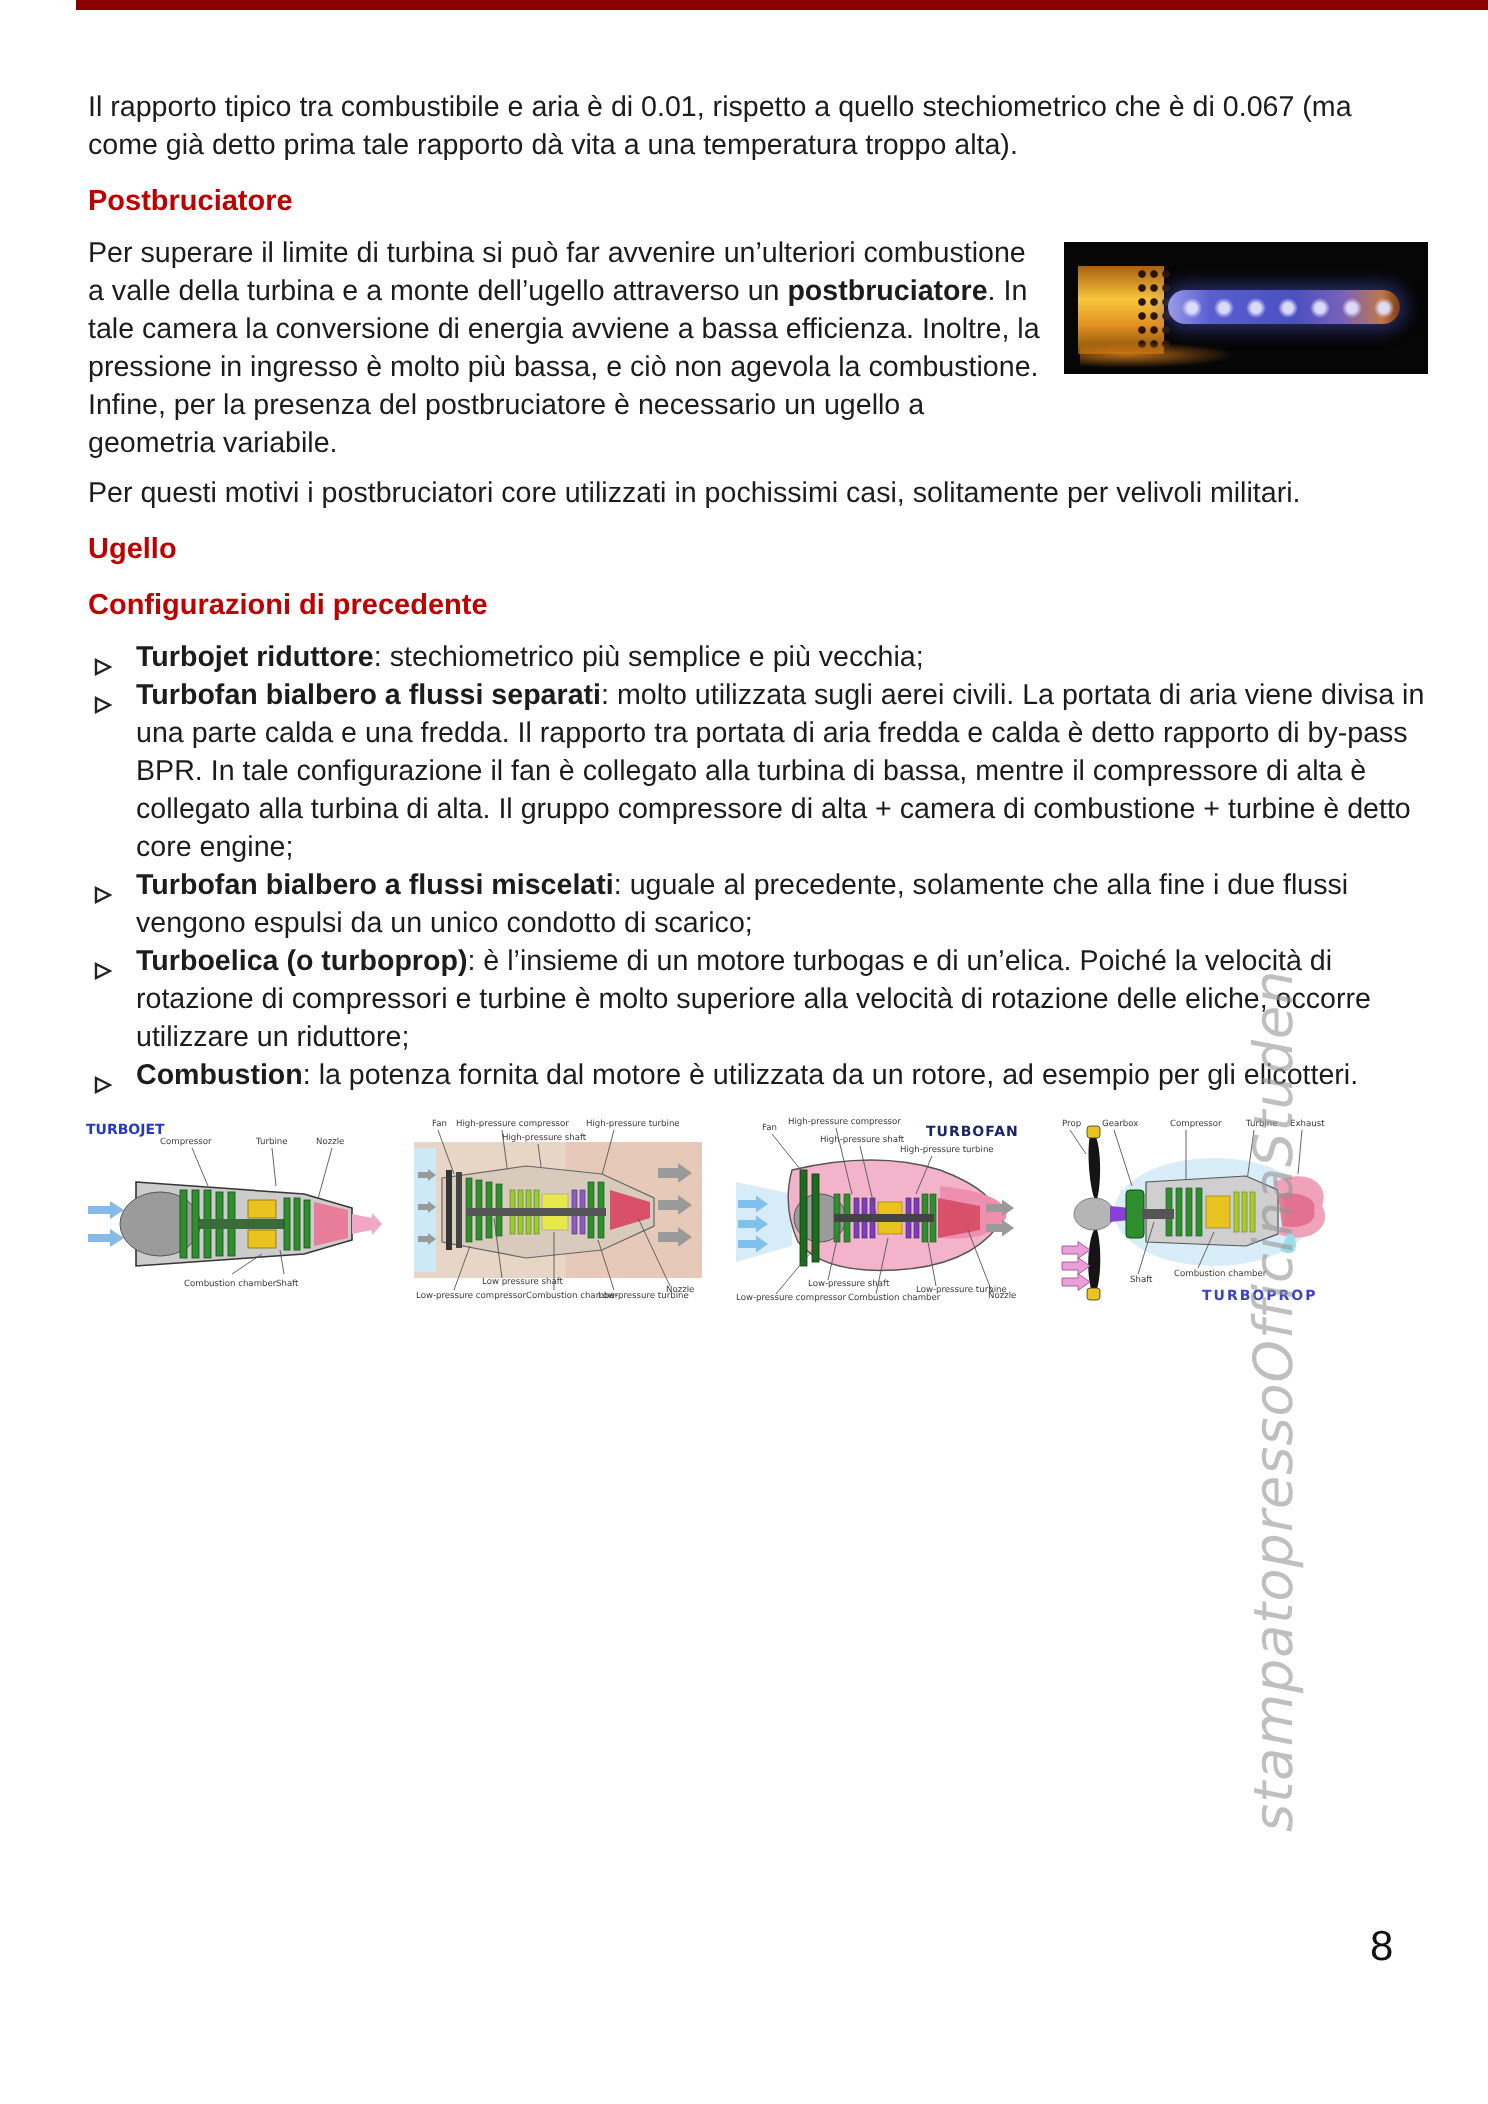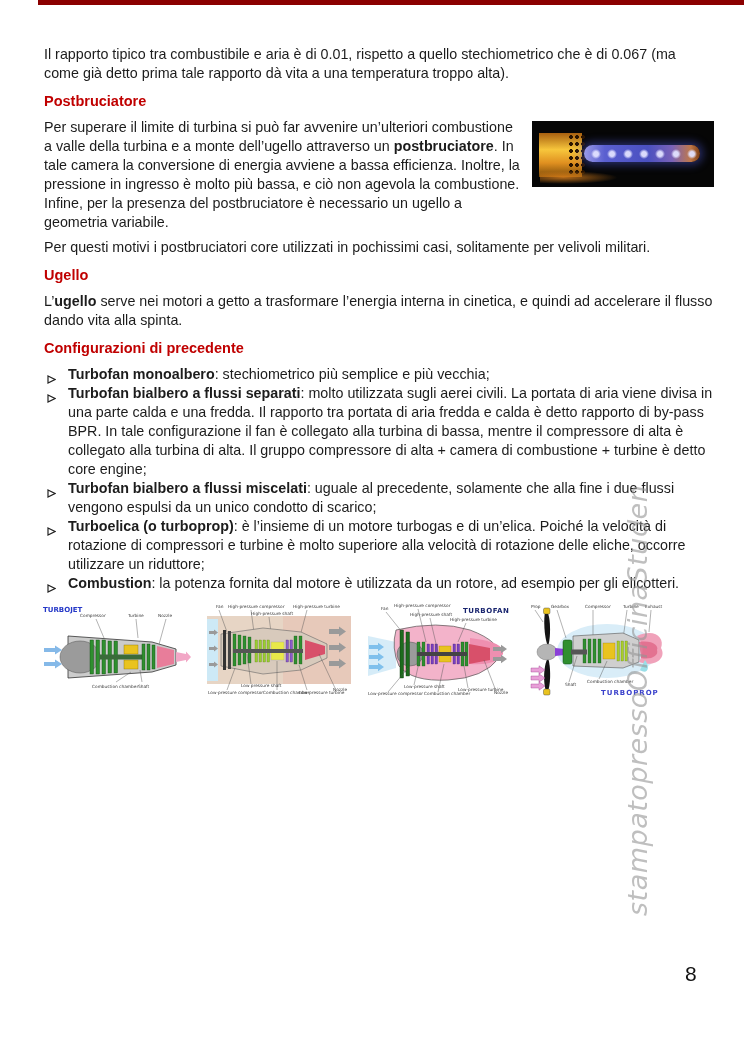"L’ugello serve nei motori a" p { html: <p><span>L’</span><b>ugello</b><span> serve nei motori a getto a trasformare l’energia interna in cinetica, e quindi ad accelerare il flusso dando vita alla spinta.</span></p> -> none }
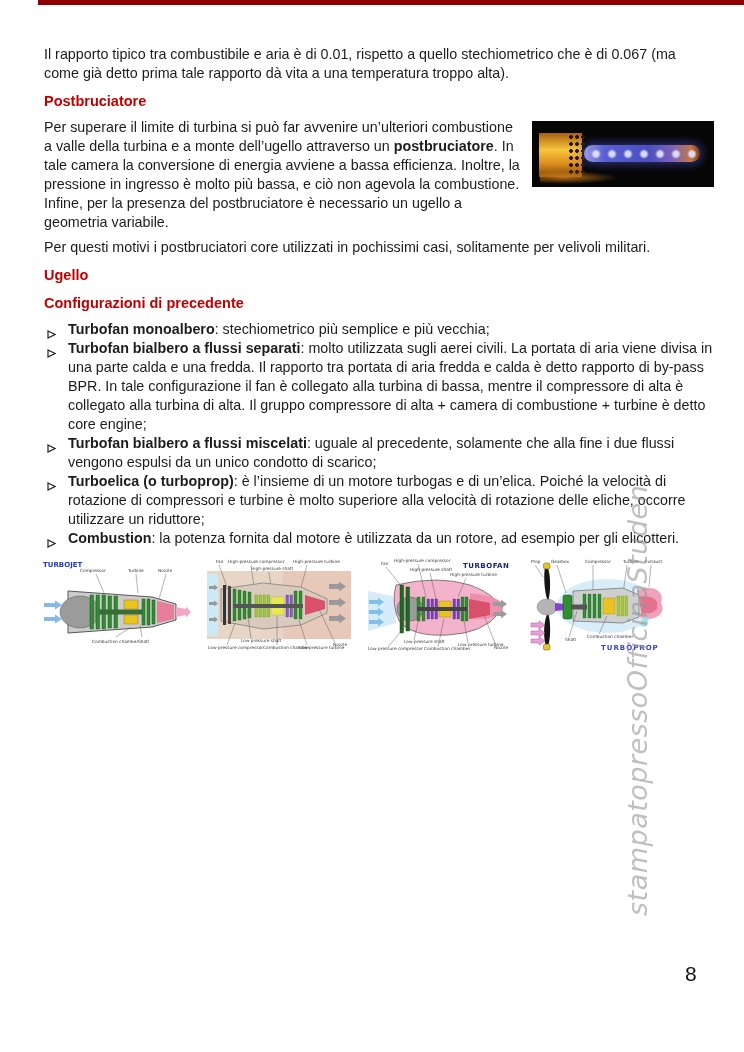"Turbofan monoalbero" b { text: Turbofan monoalbero -> Turbojet riduttore }
